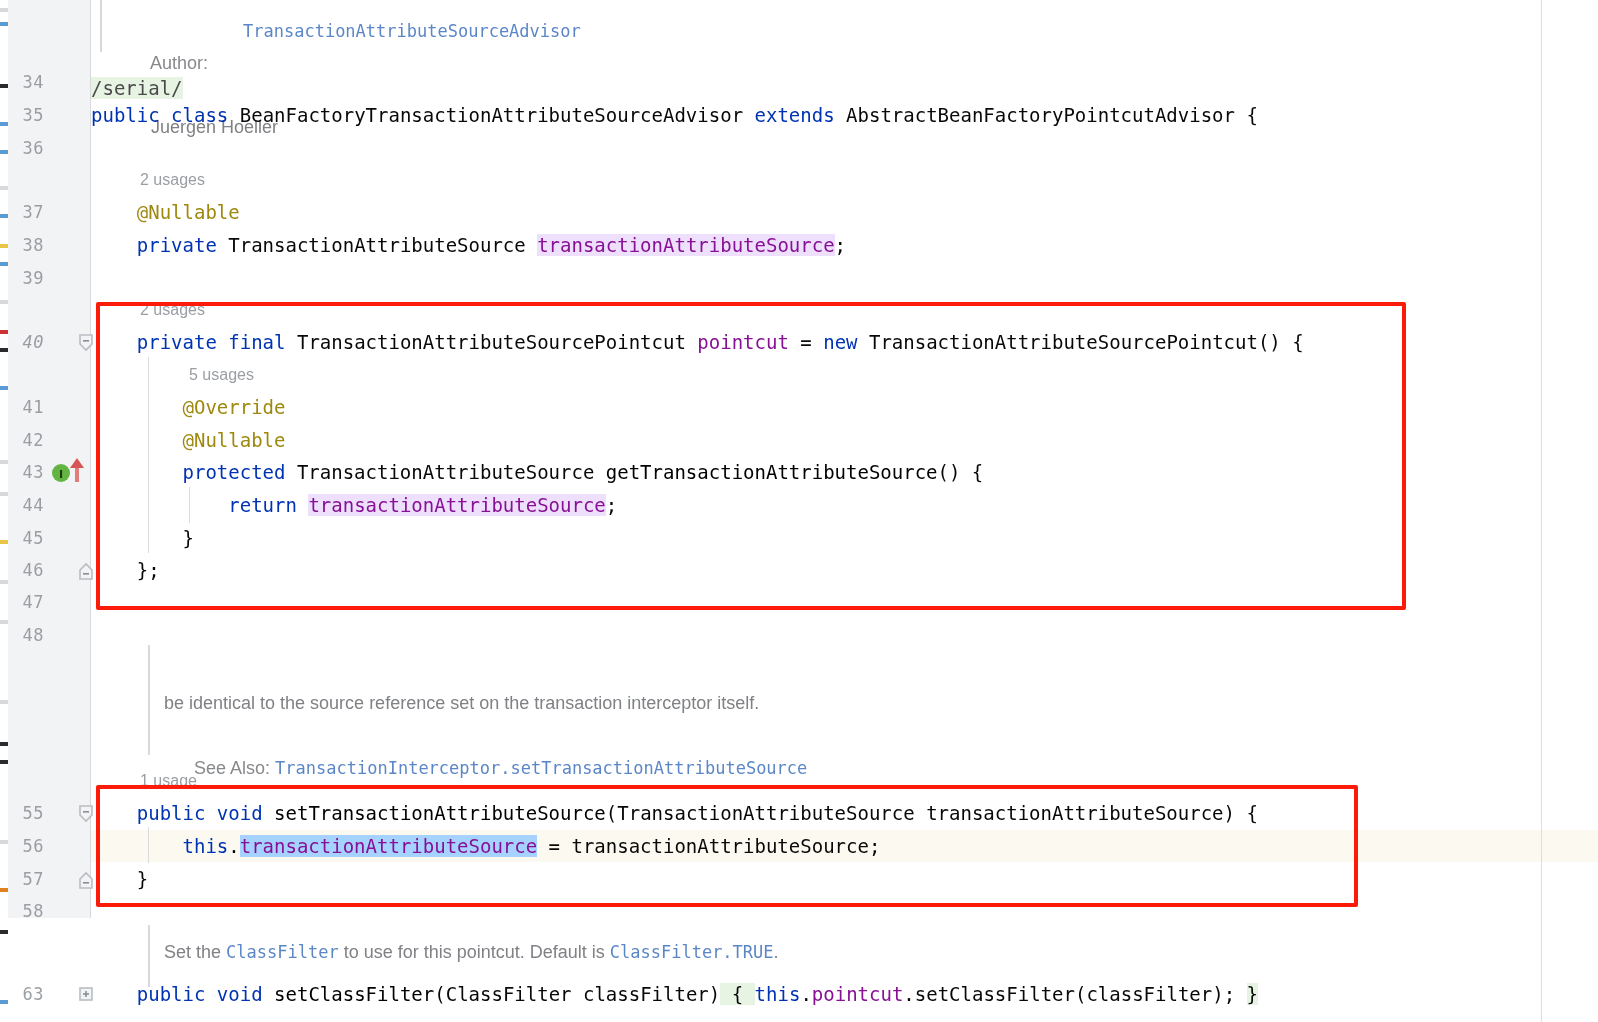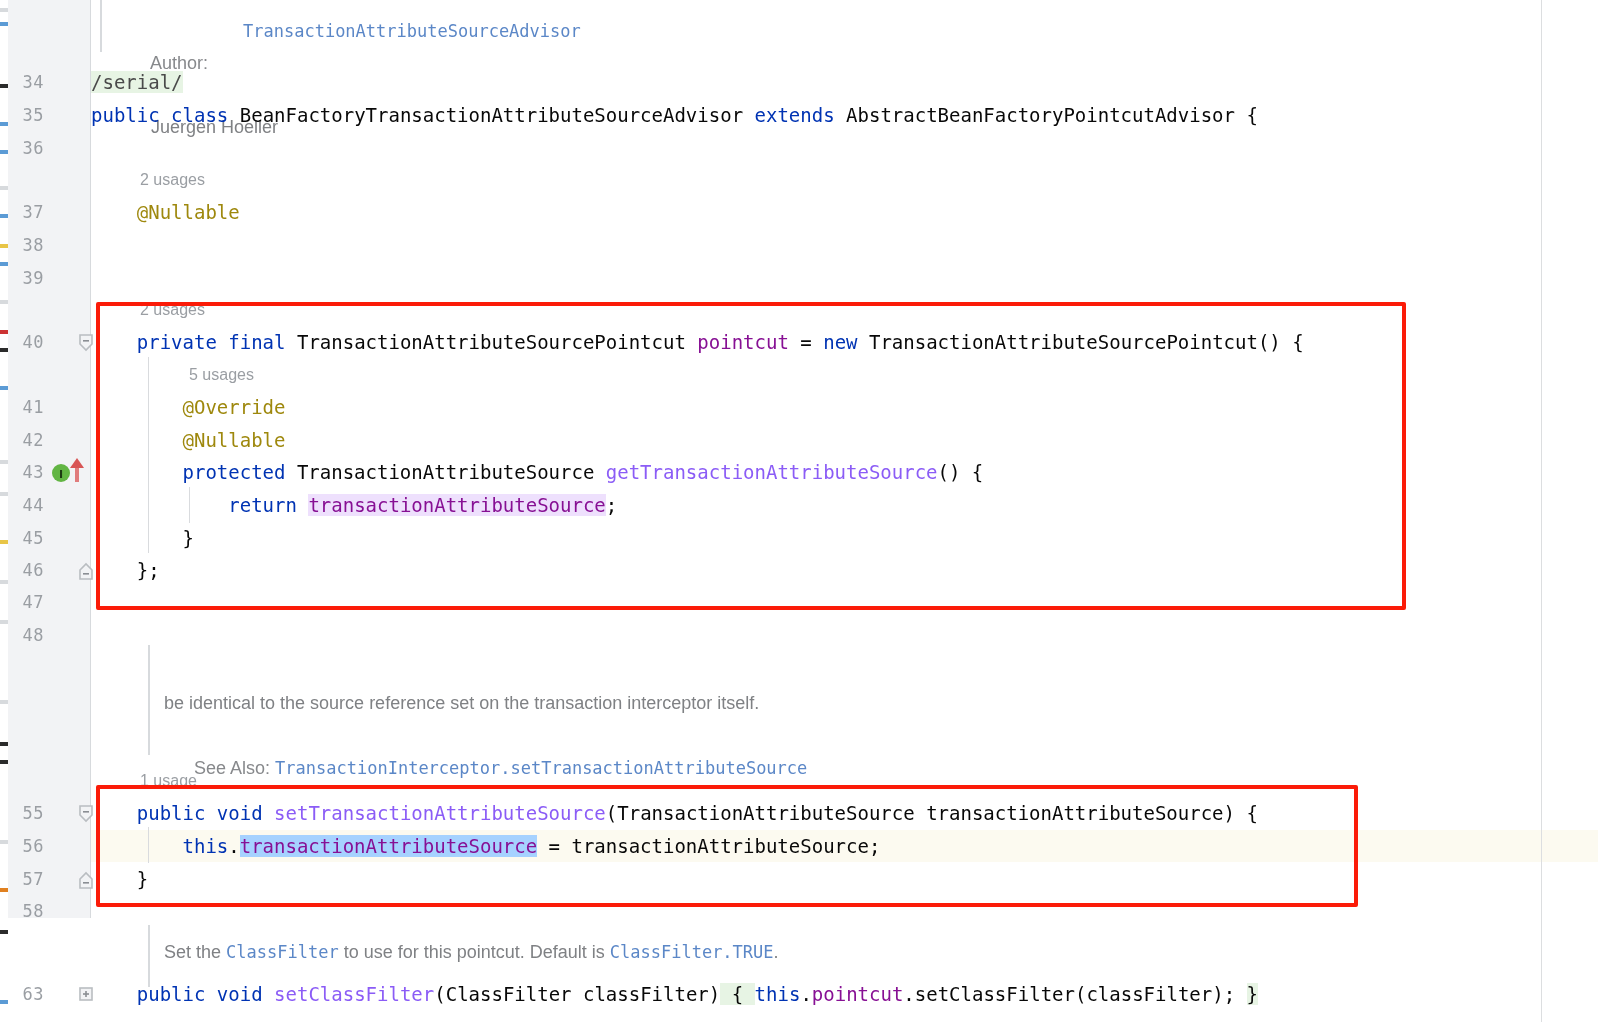"/serial/" div.ln { top: 66px -> 72px }
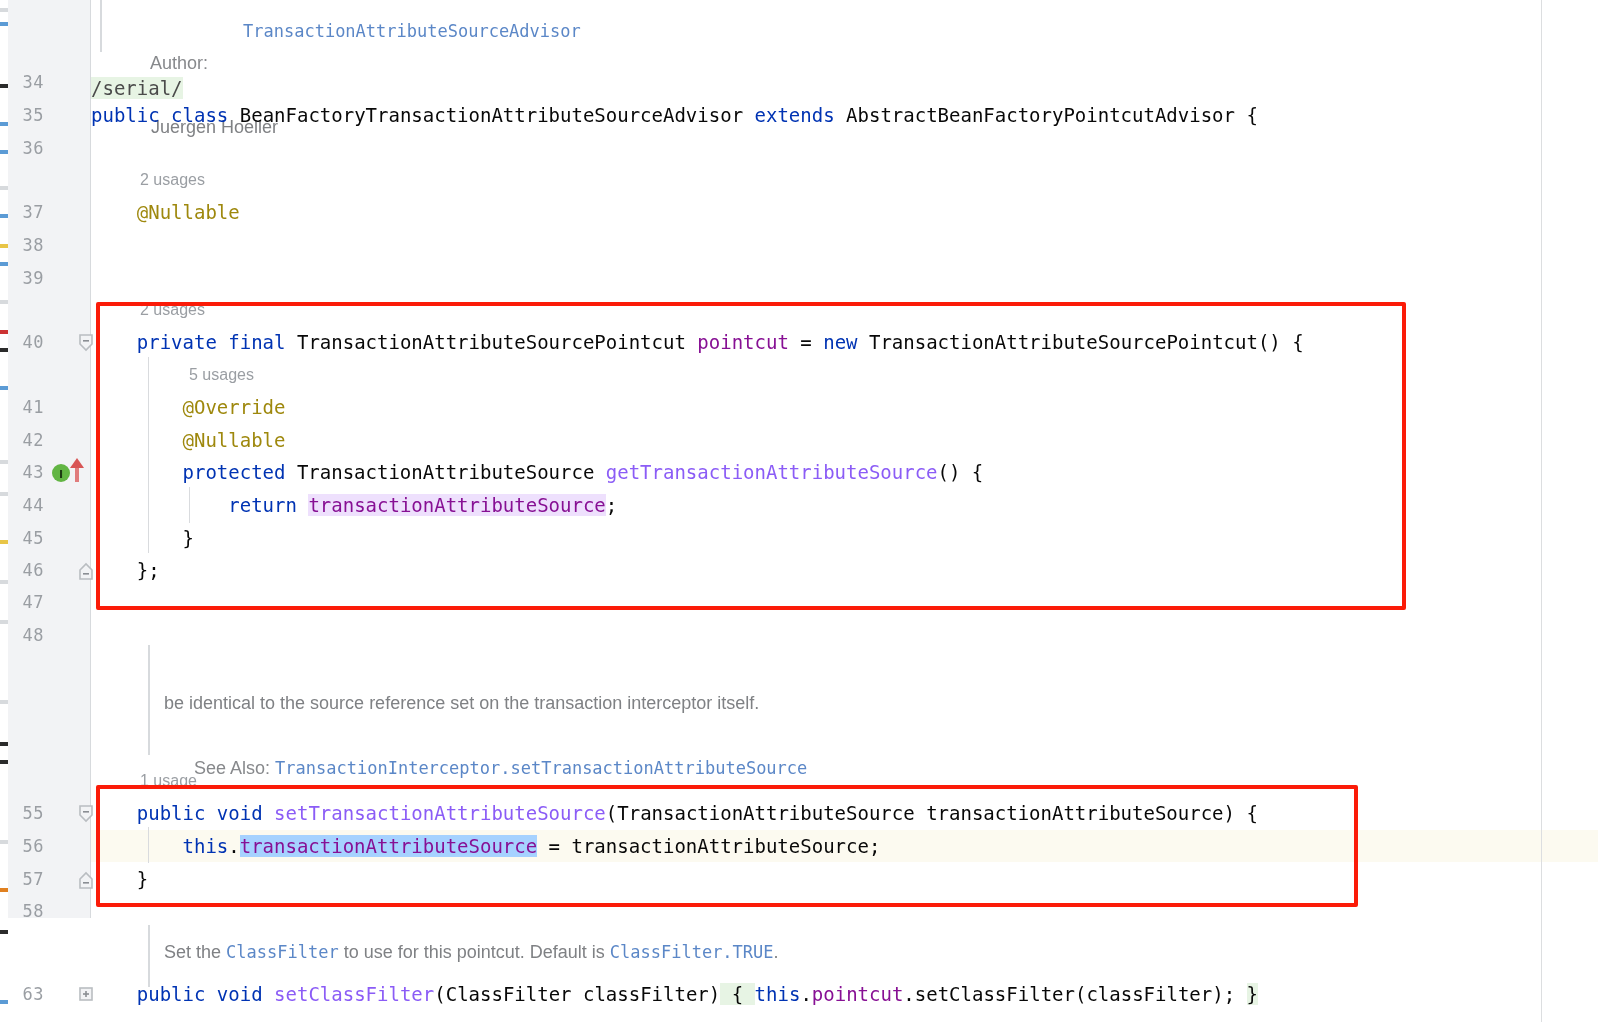"private TransactionAttributeSource" div.ln { html: none -> <div><span> </span><span>private</span><span> </span><span>TransactionAttributeSource</span><span> </span><span>transactionAttributeSource</span><span>;</span></div> }
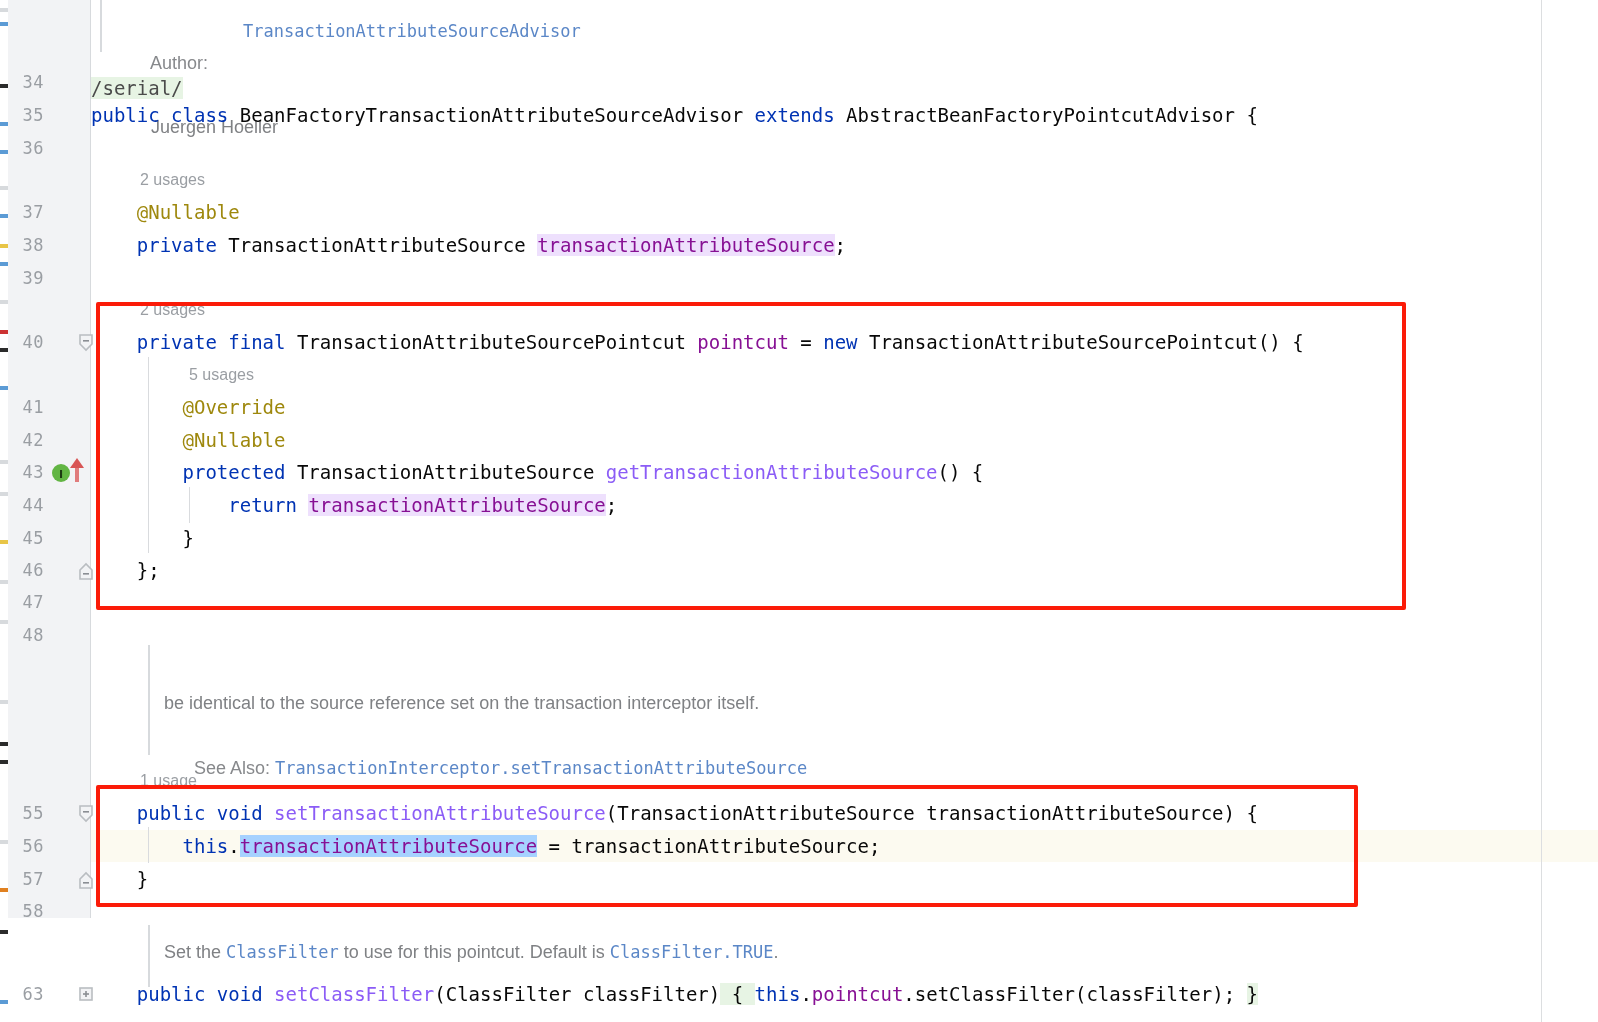"40" div.gutter-num { font-style: none -> italic }
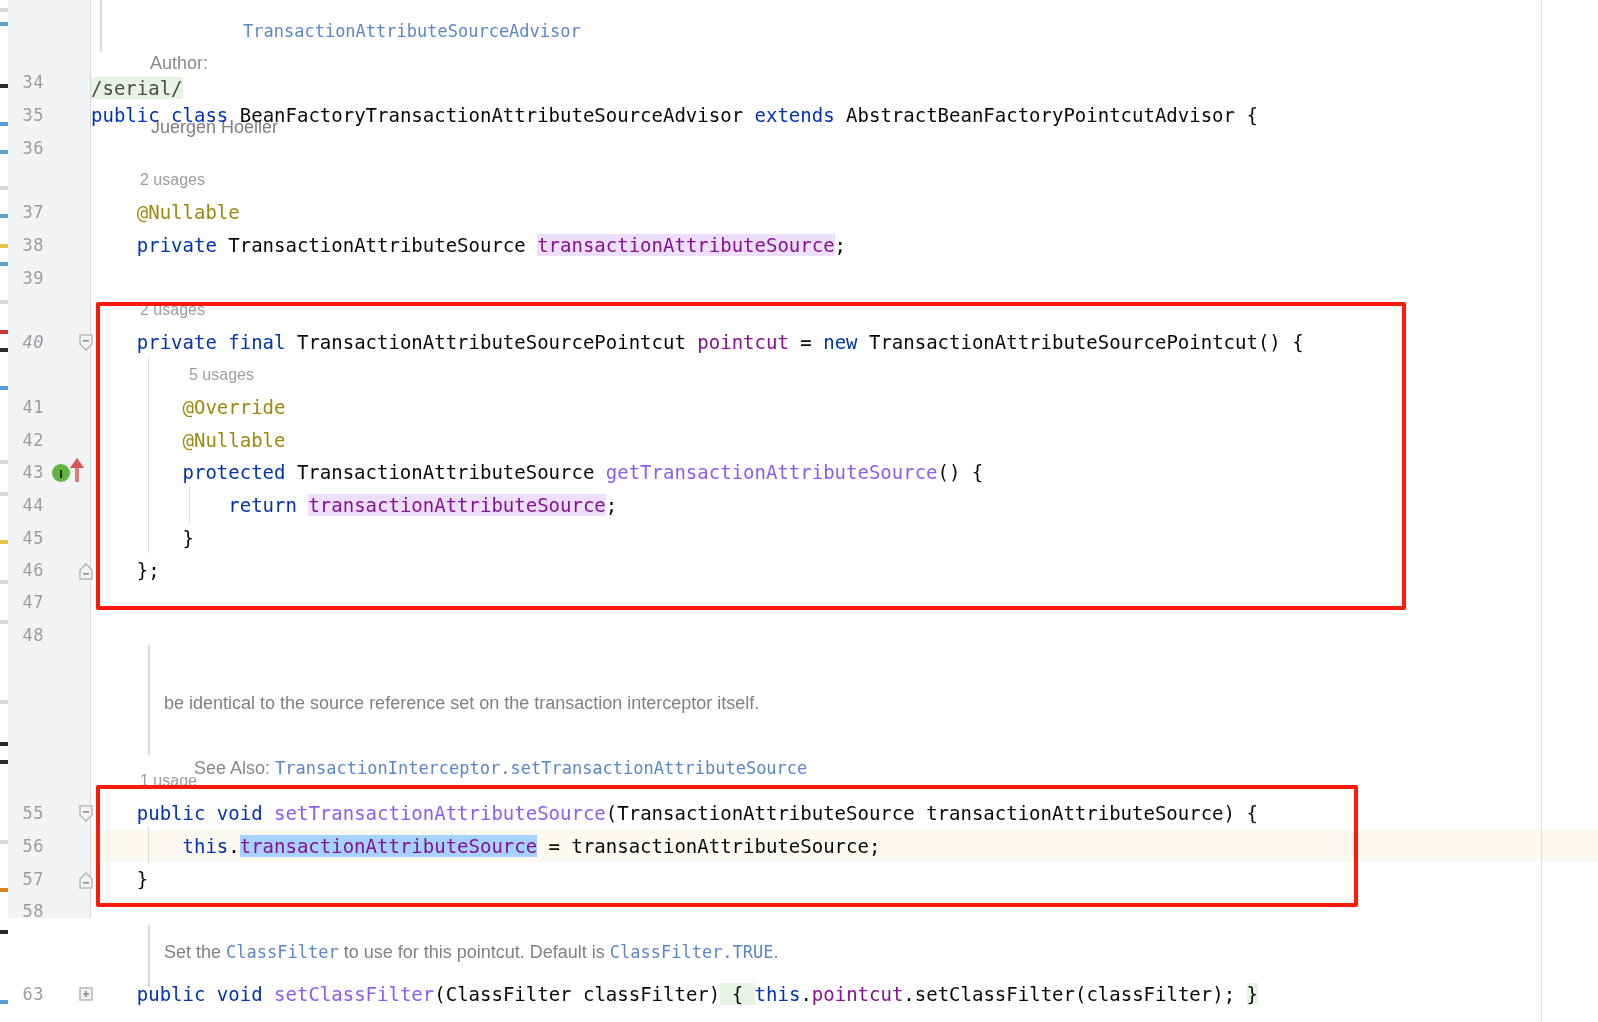"getTransactionAttributeSource" .mth { color: #8b5cf6 -> #000000 }
